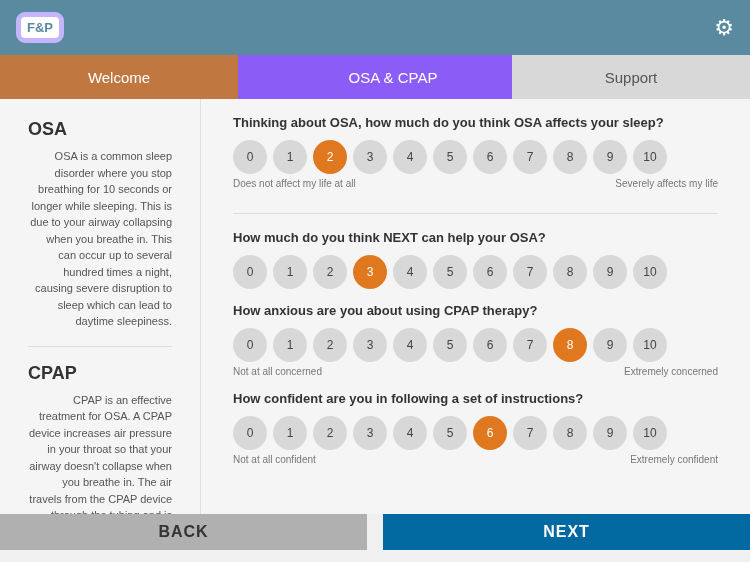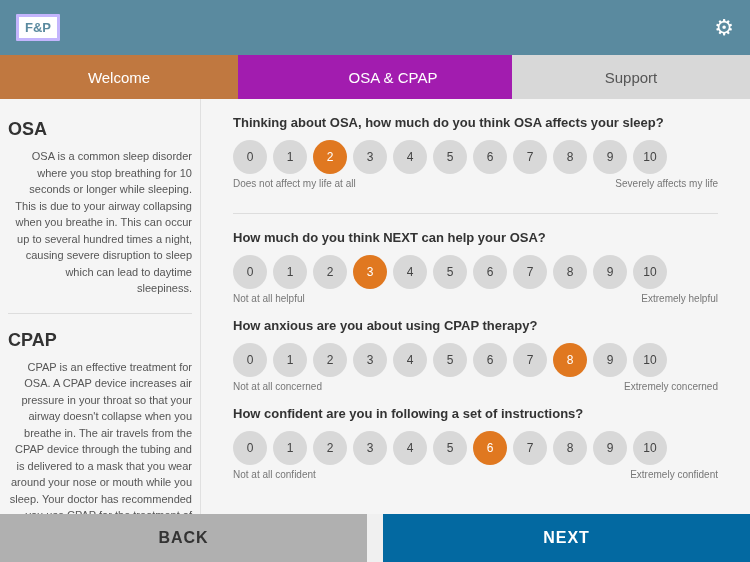"F&P" .fp-badge { border: 3px solid #c4b5fd -> 5px solid #c4b5fd; border-radius: 1px -> 9px }
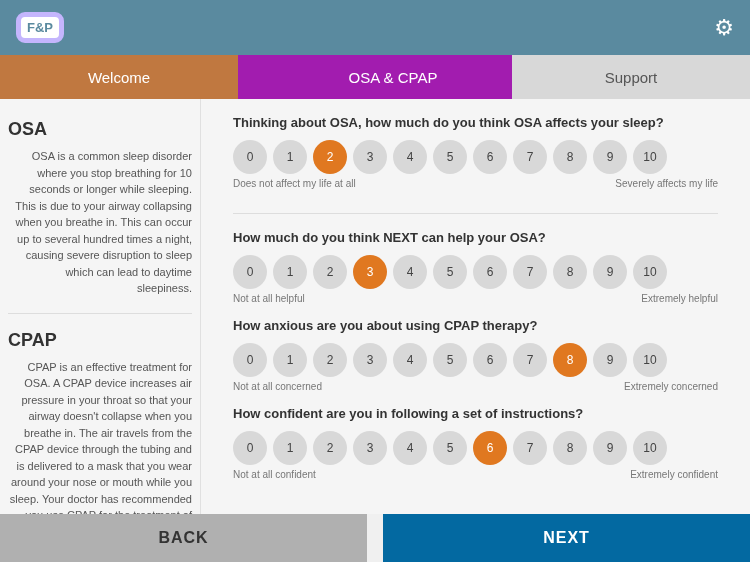"OSA & CPAP" .tab-osa { background: #a21caf -> #8b5cf6 }
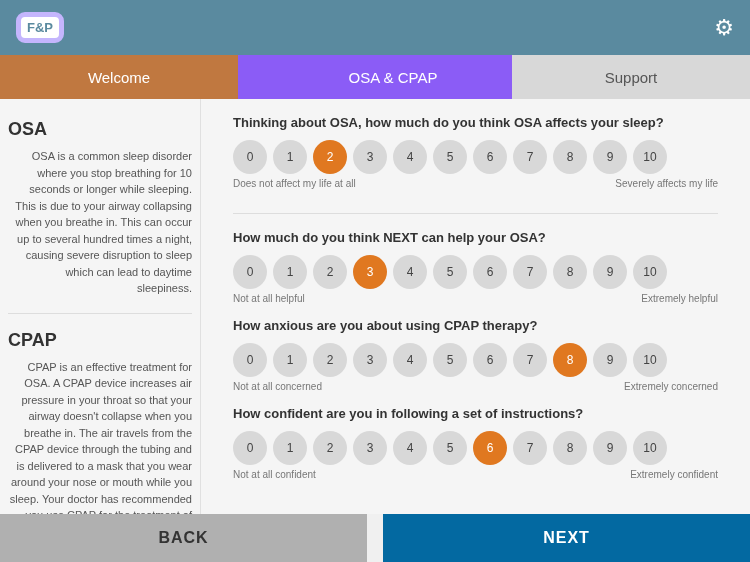"OSA" .sidebar { padding: 20px 8px -> 20px 28px }
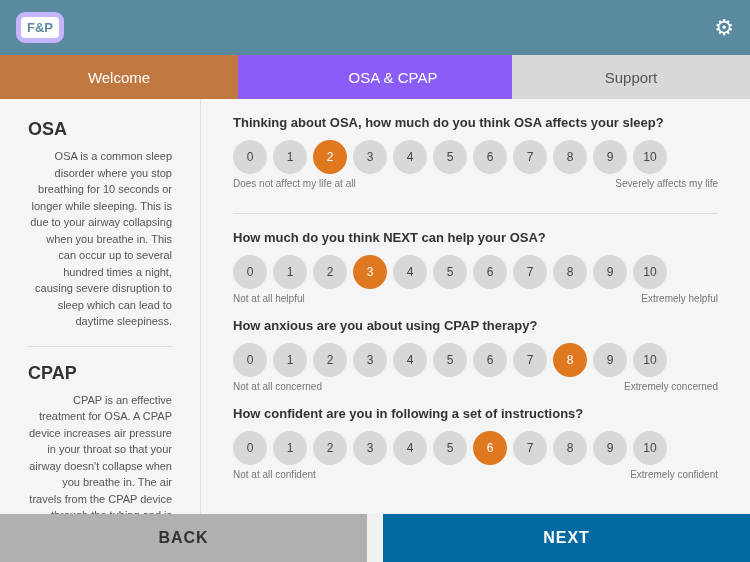"Not at all helpful" div.scale-labels { html: <div> <span>Not at all helpful</span> <span>Extremely helpful</span> </div> -> none }
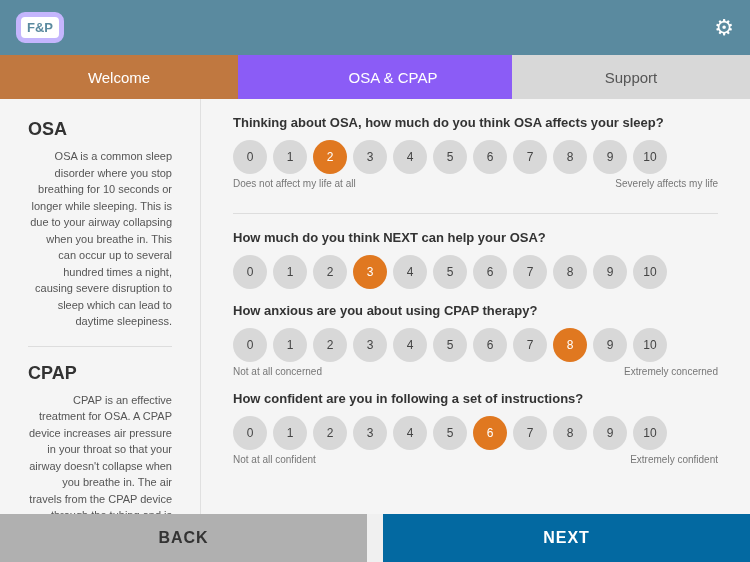"BACK" .footer { height: 48px -> 36px }
